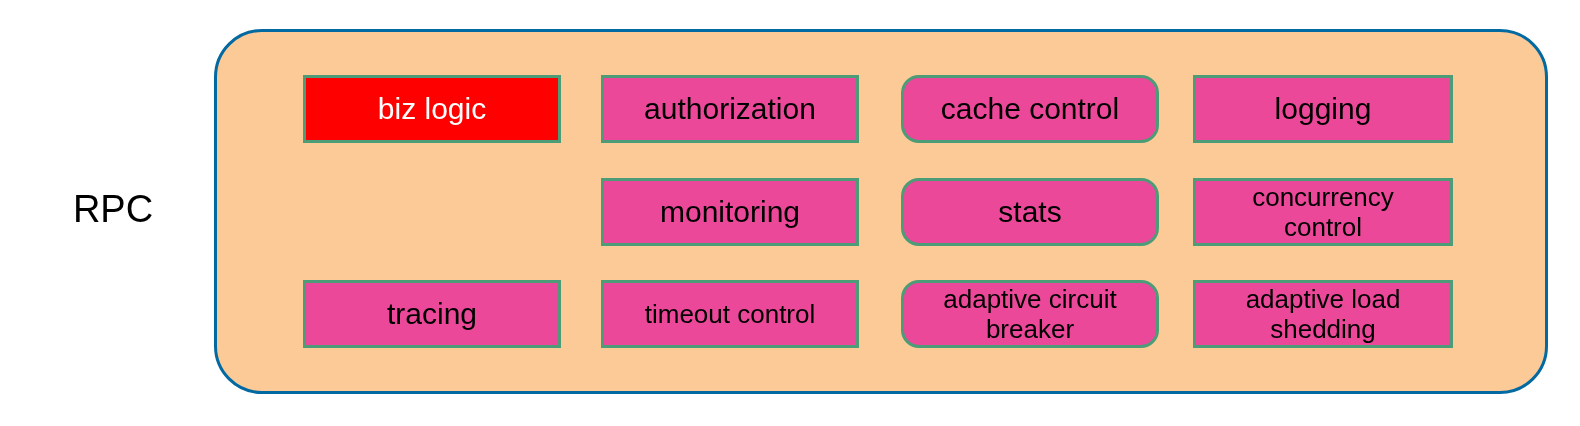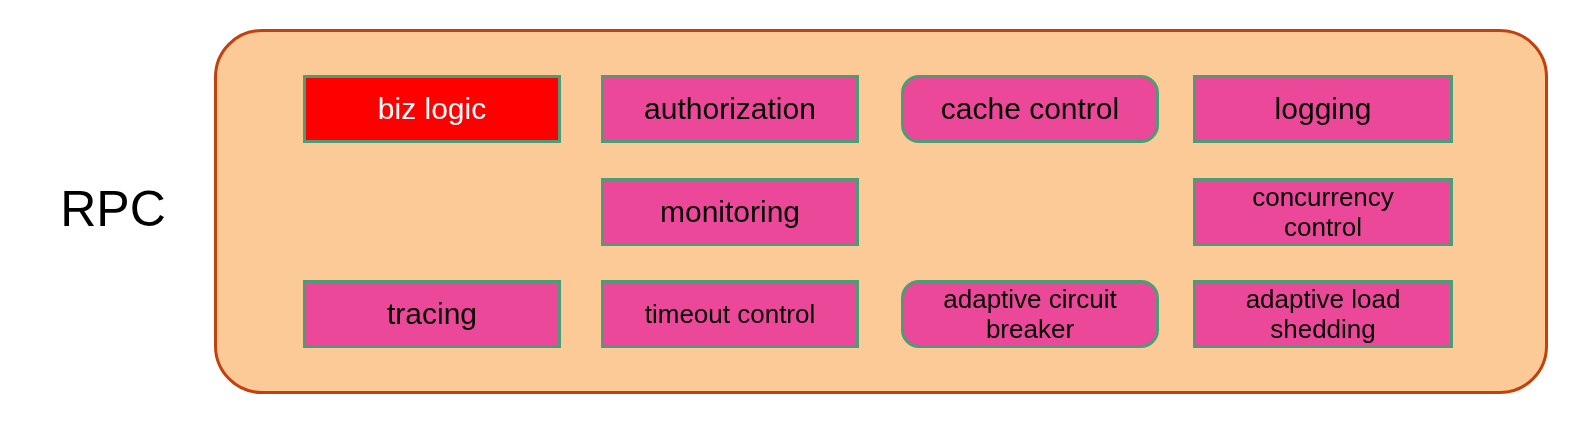"biz logic" .rpc-container { border: 3px solid #c2410c -> 3px solid #0369a1 }
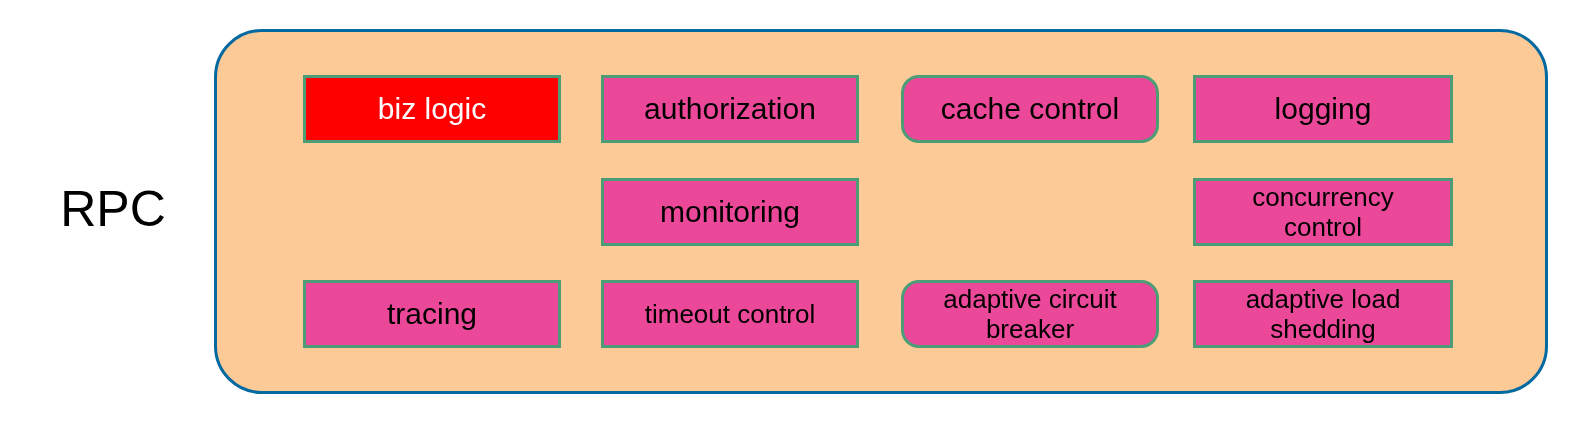"RPC" .side-label { font-size: 50px -> 38px }
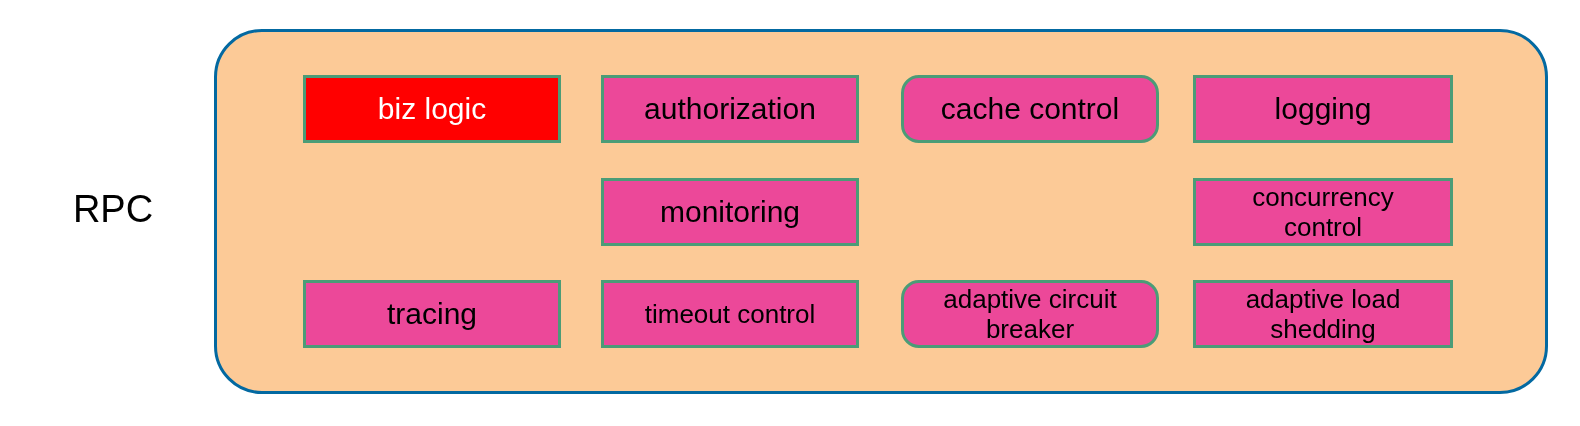"stats" div.cell { html: none -> <div>stats</div> }
